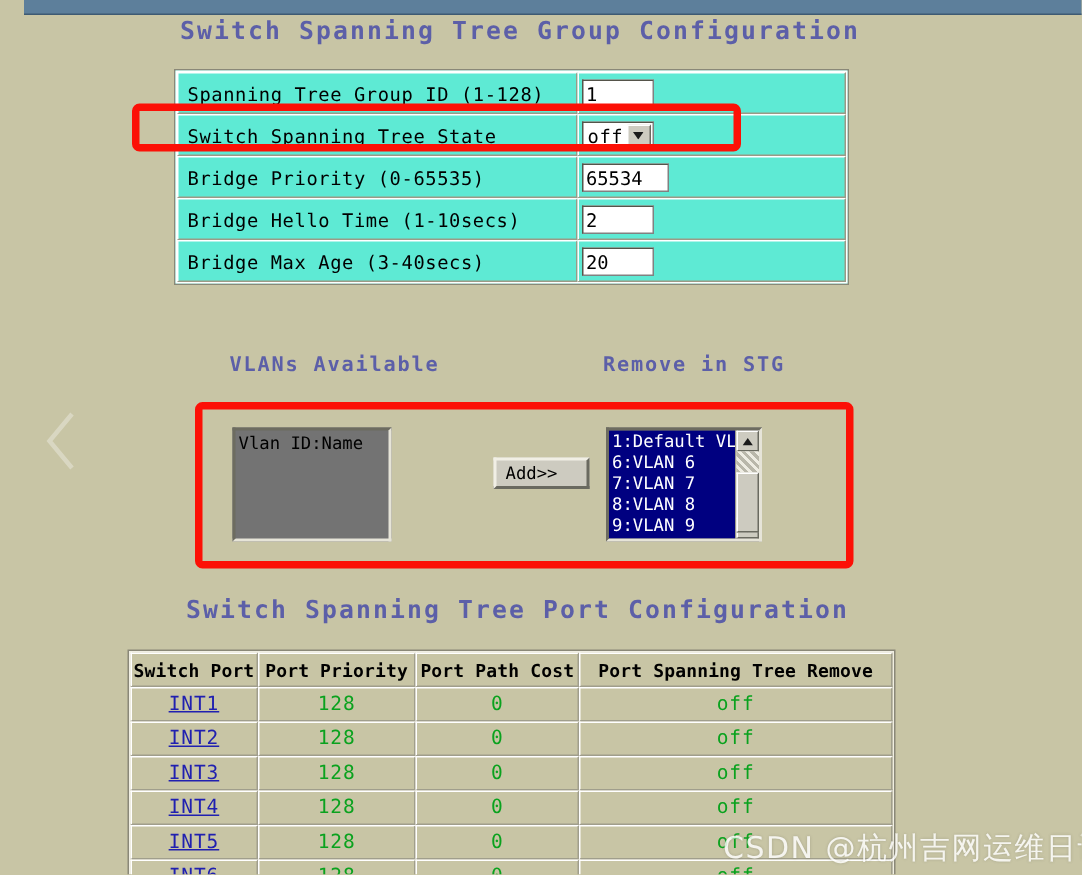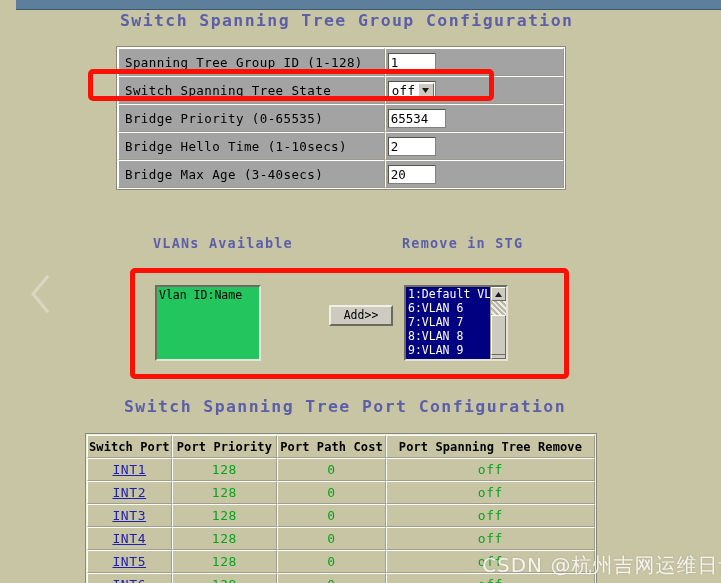"Spanning Tree Group ID (1-128)" .group-table { background: #a3a3a3 -> #5eead4 }
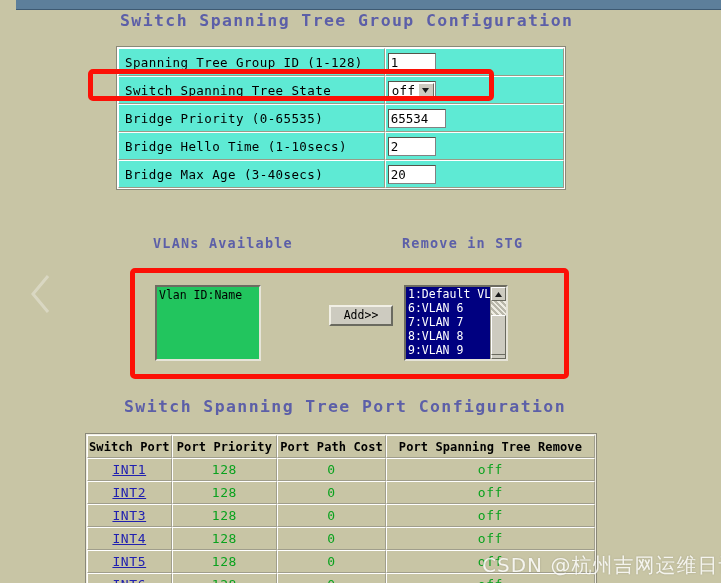"Vlan ID:Name" .listbox { background: #22c55e -> #737373 }
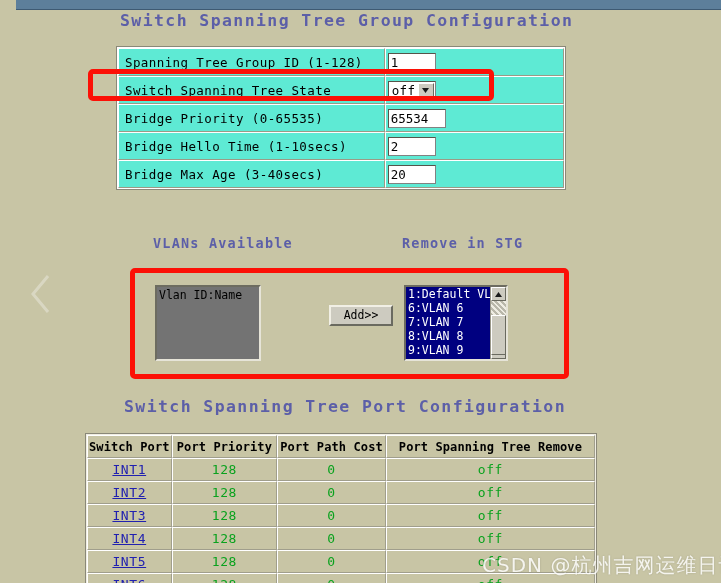"Add>>" .vlan-btn { text-align: center -> none }
